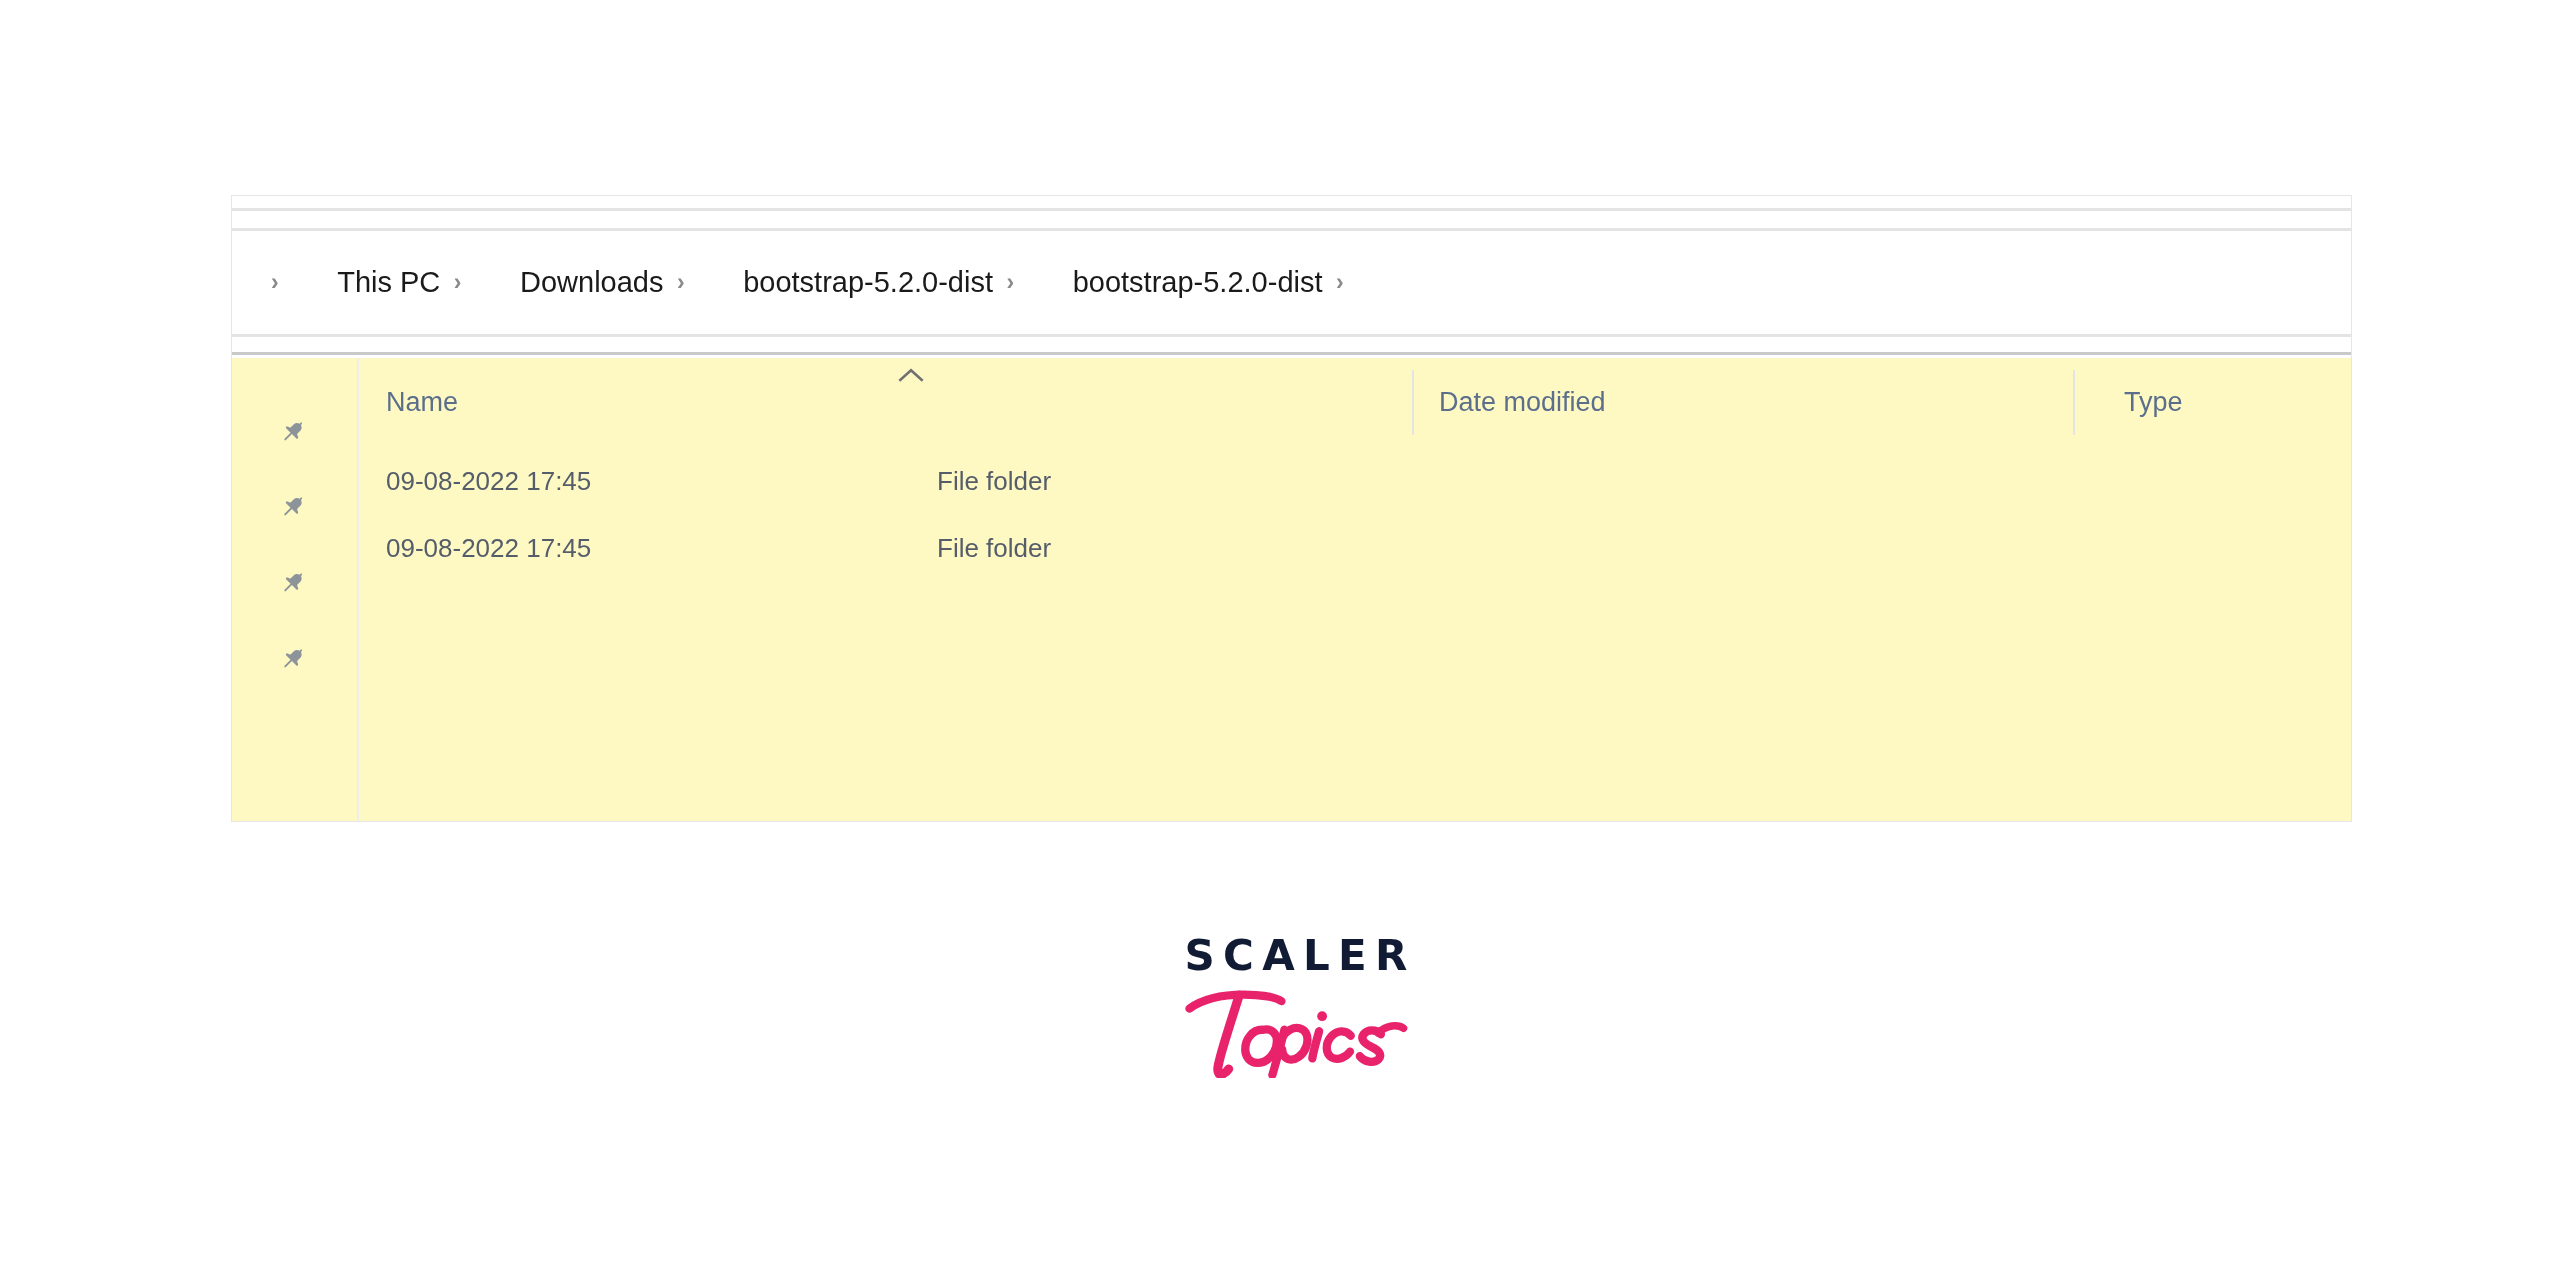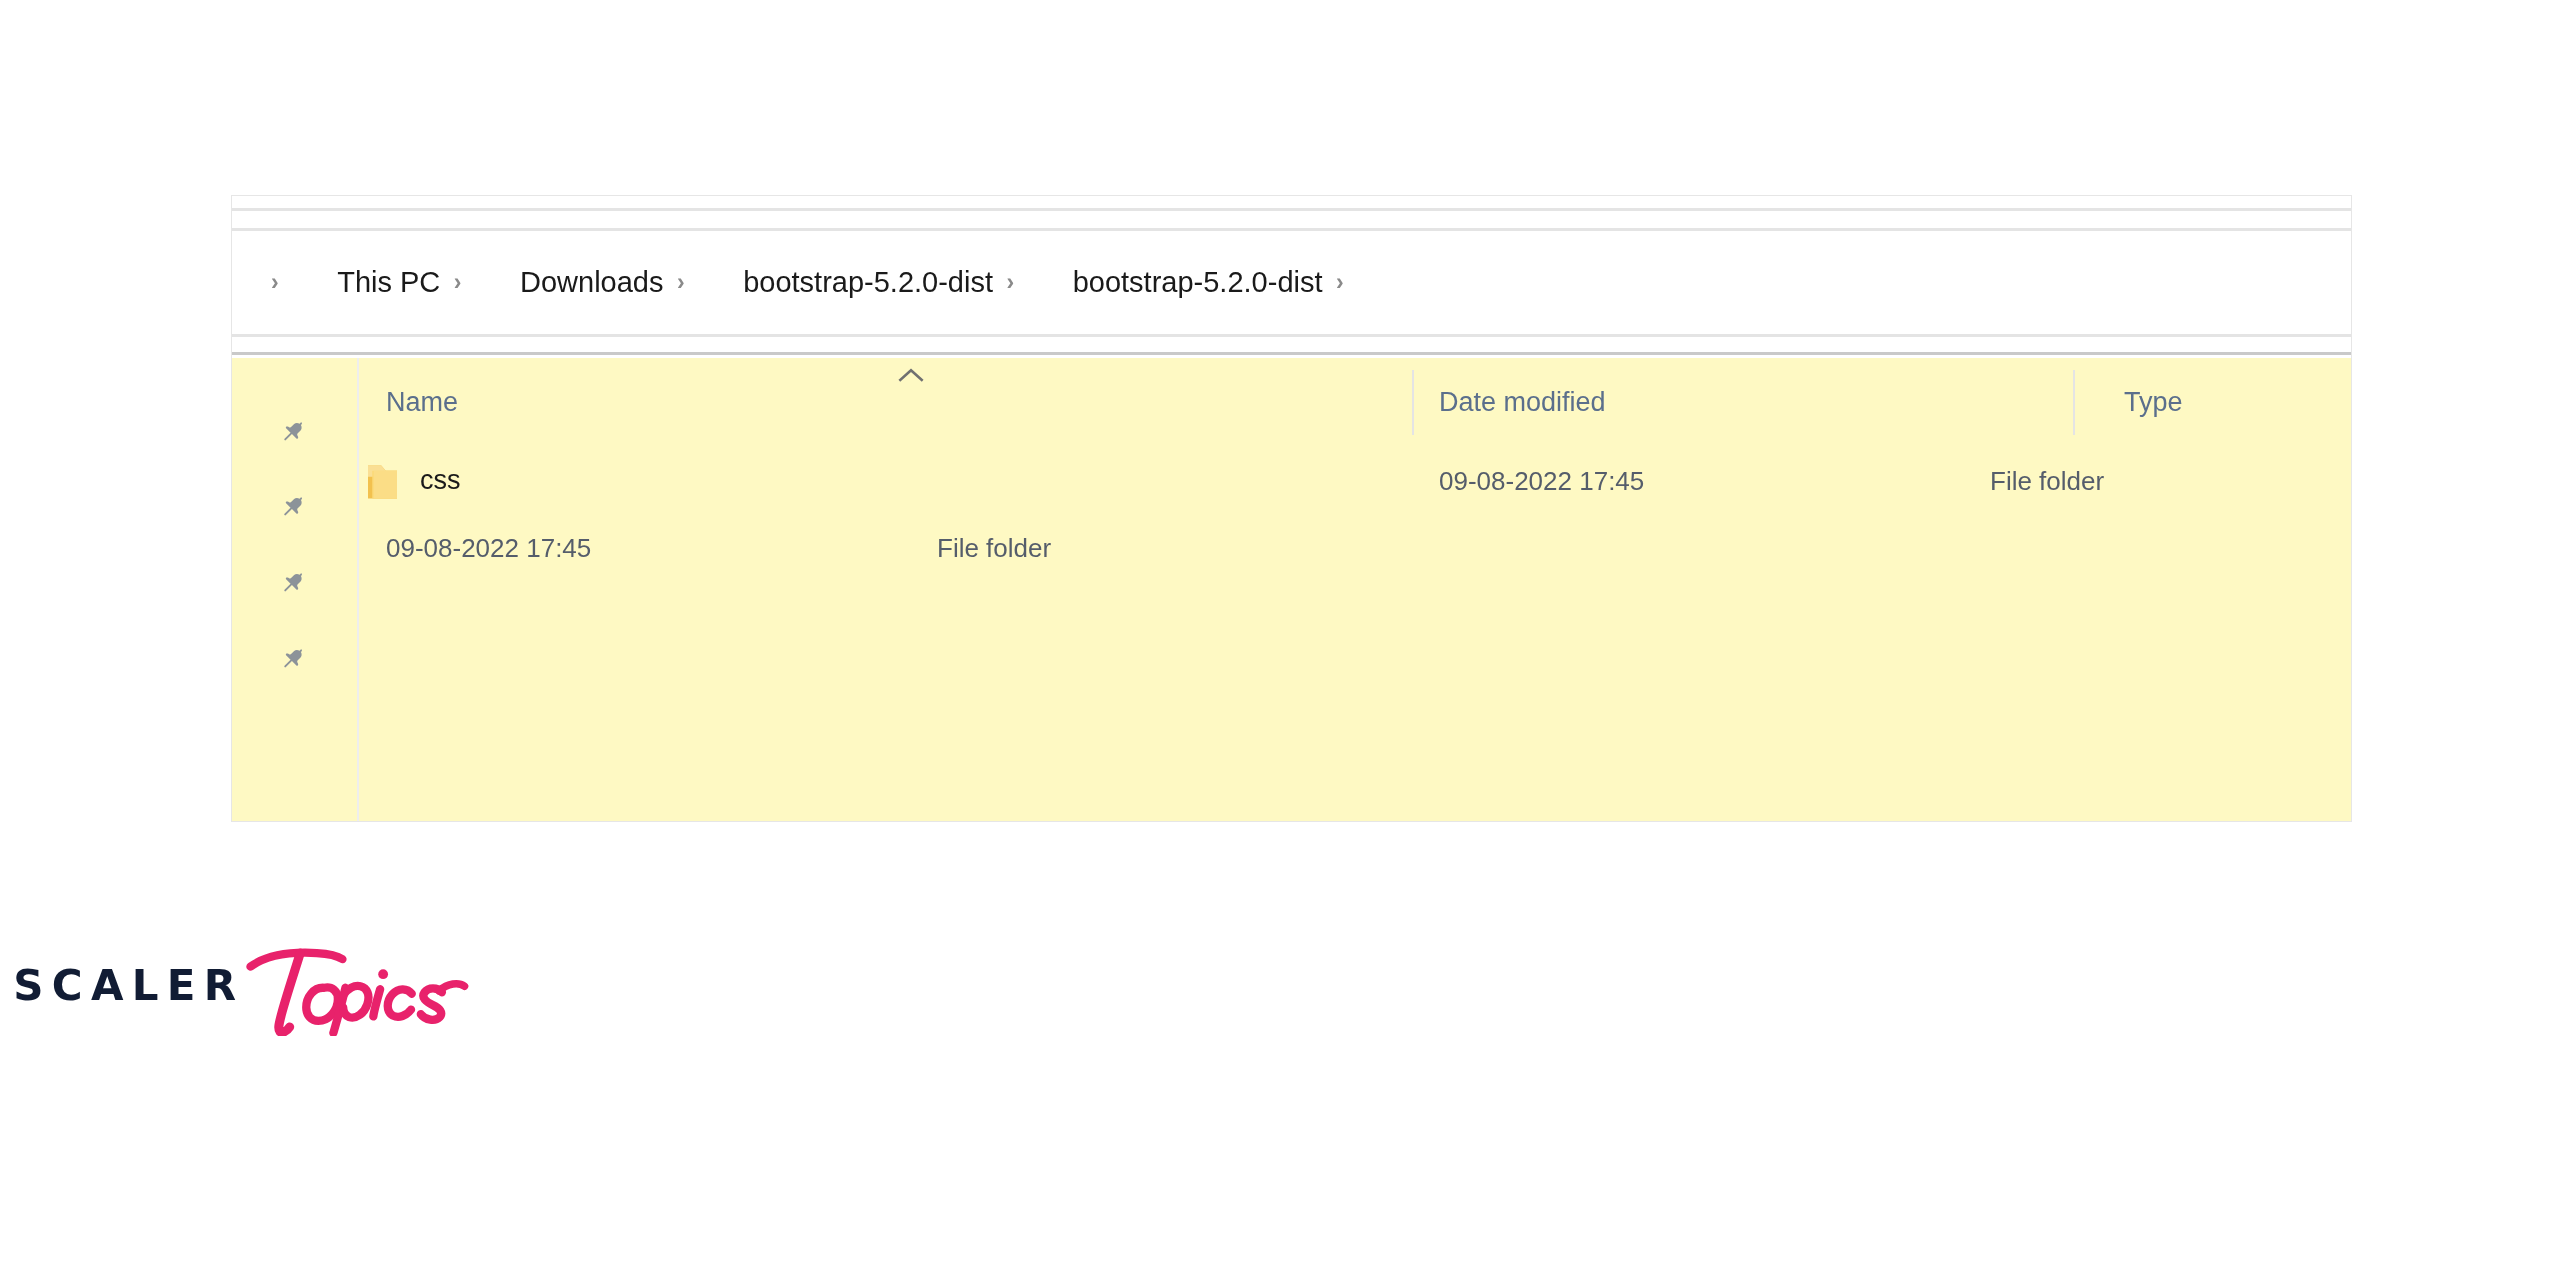"css" div.cell { html: <div> <span> <svg> <path></path> <path></path> <path></path> <path></path> </svg> </span> <span>css</span> </div> -> none }
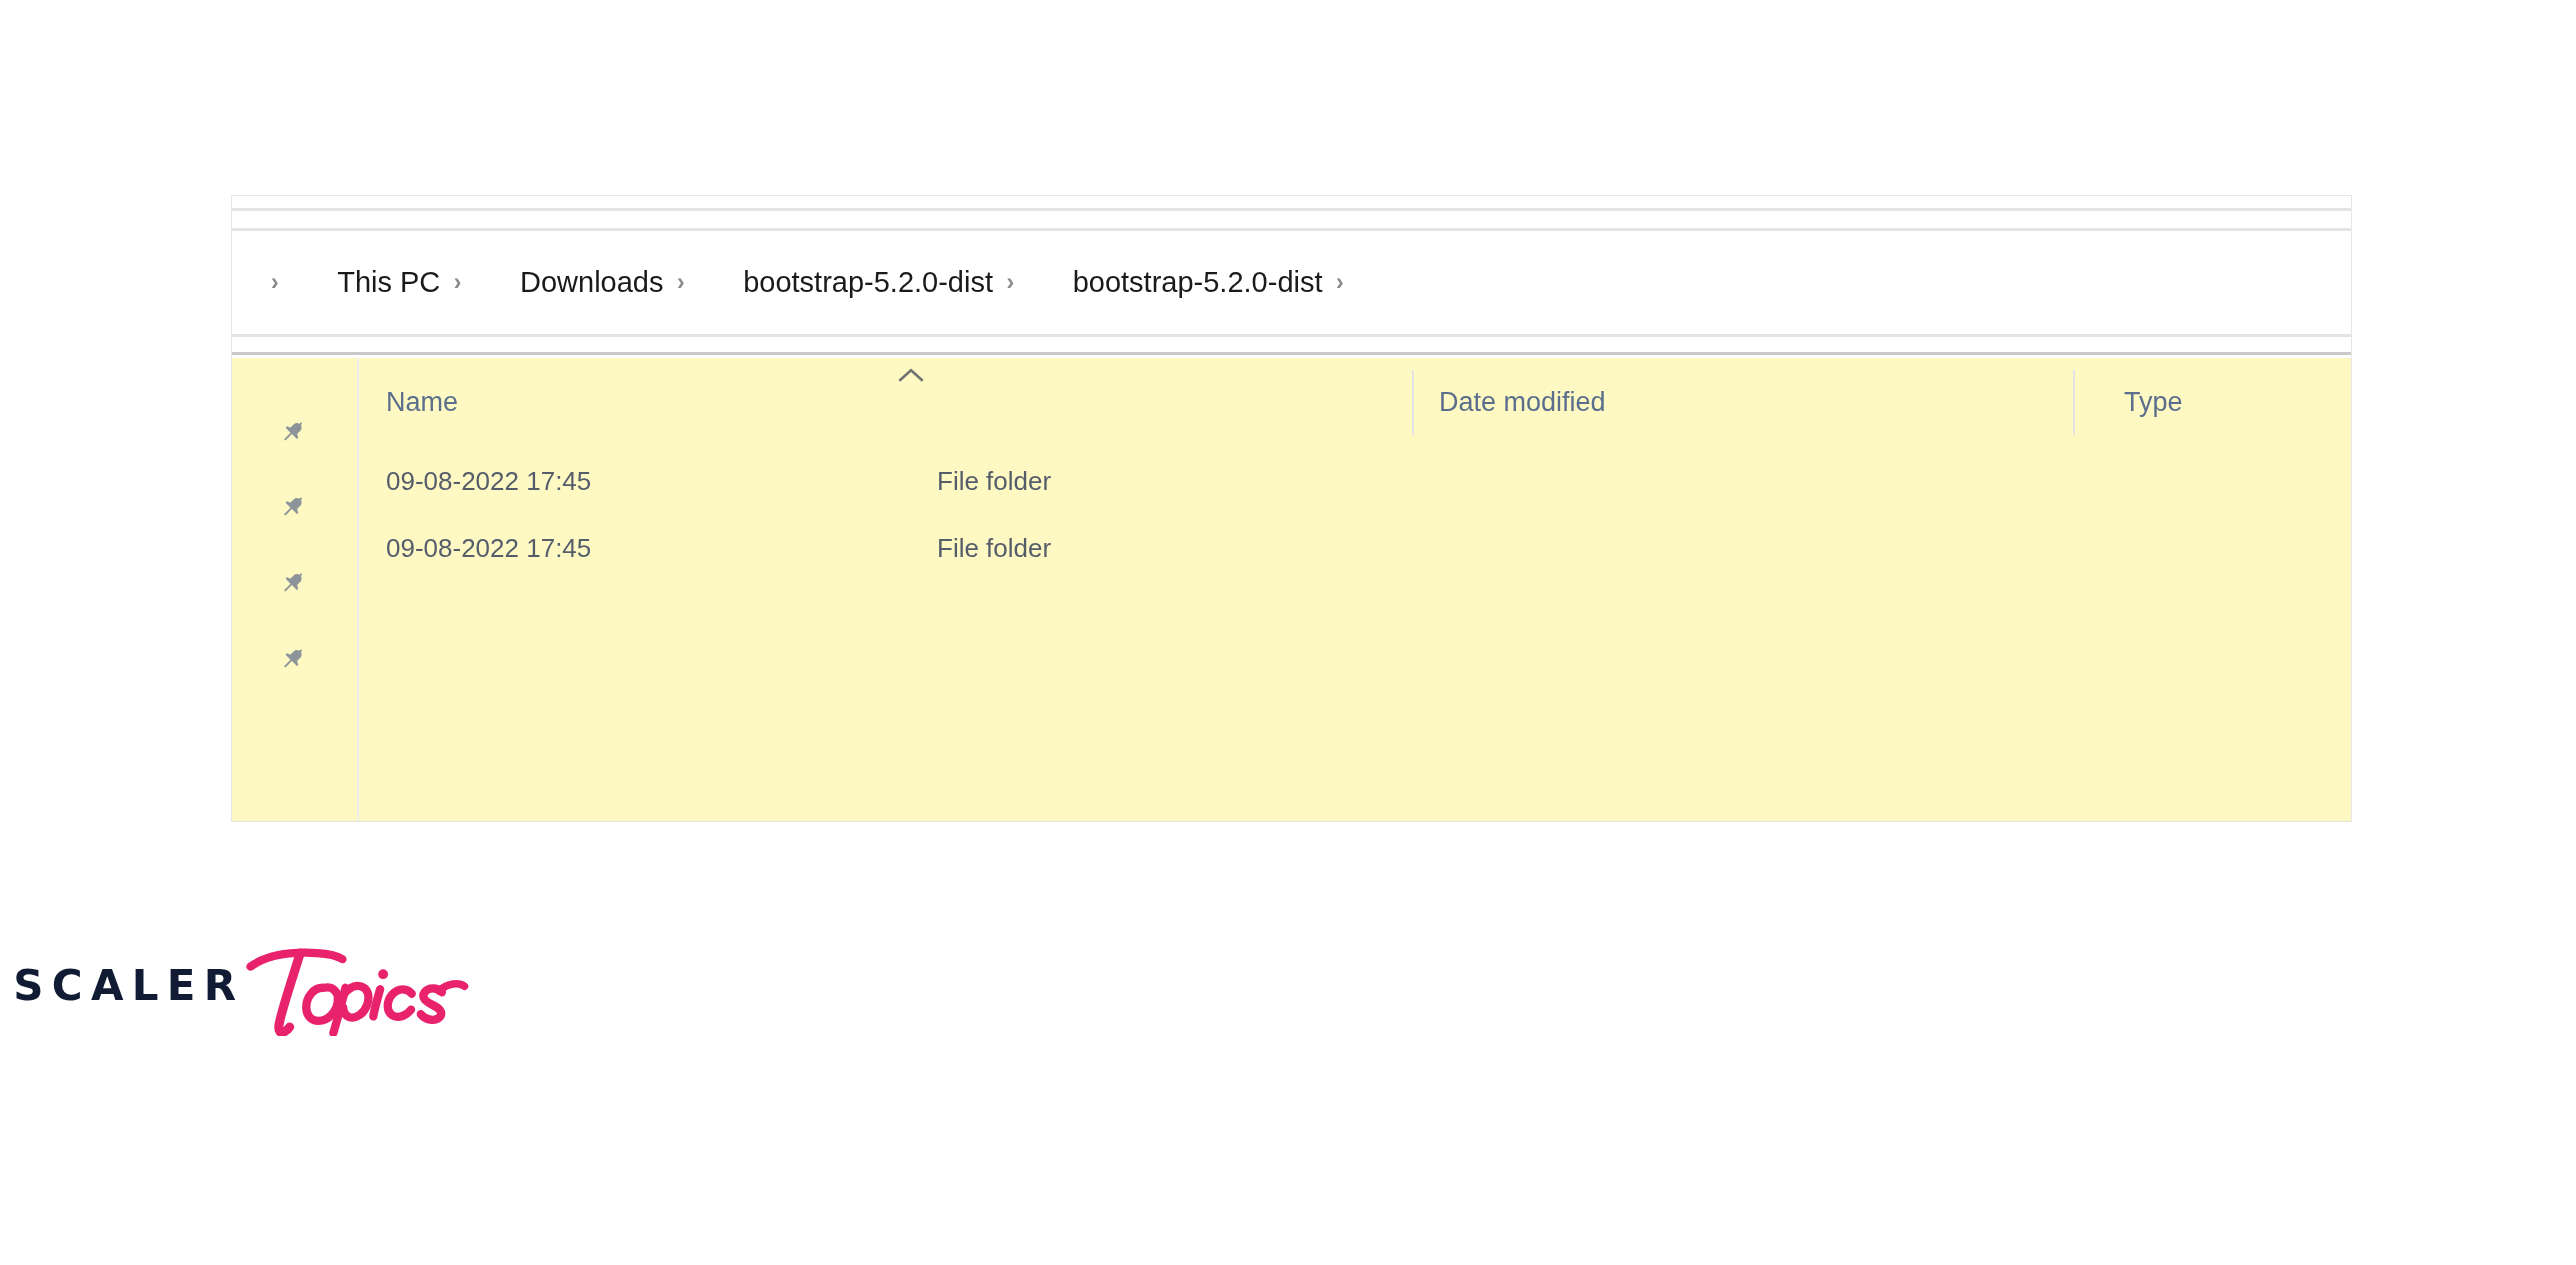"SCALER" .logo { flex-direction: row -> column; left: 5px -> 16px }
